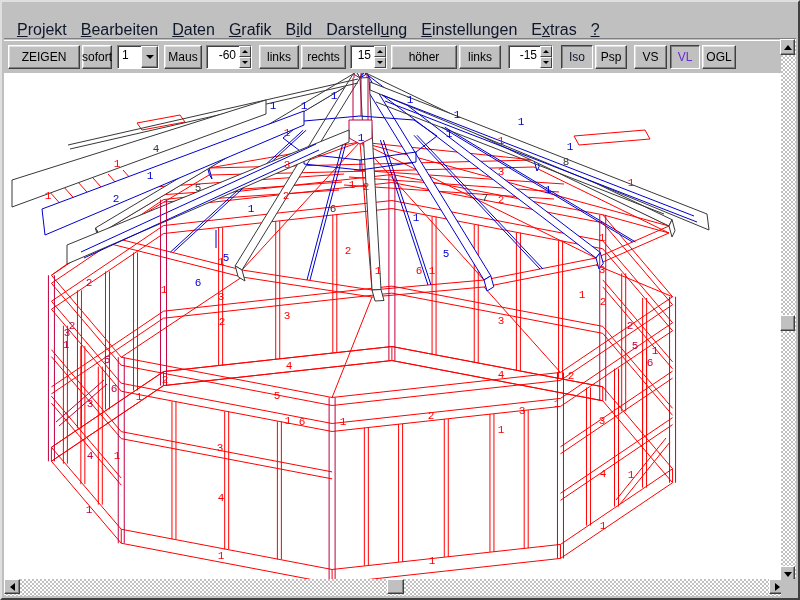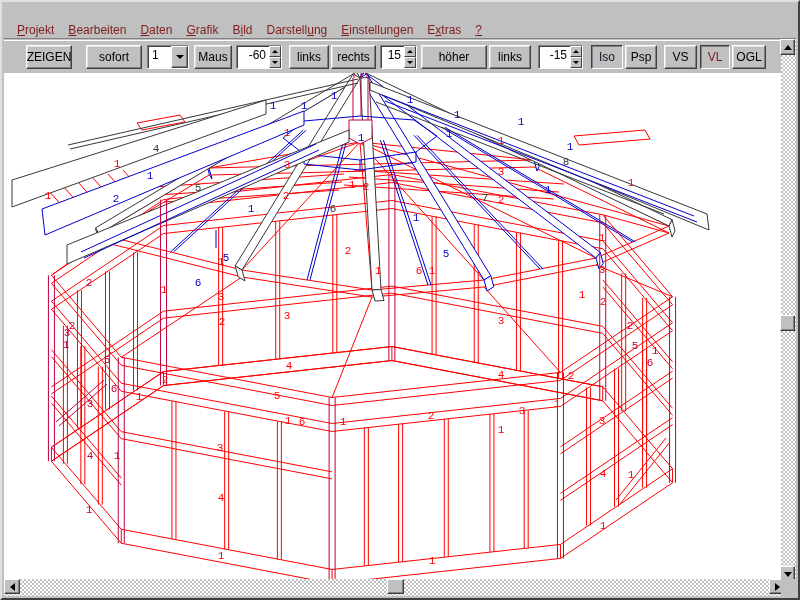"Projekt" .menu-item { color: #7f1d1d -> #0f172a; font-size: 12px -> 16px }
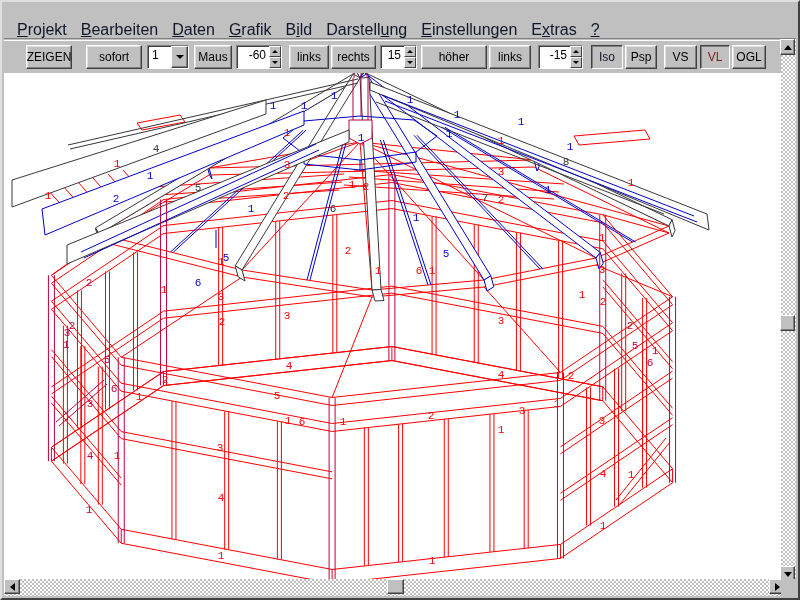"ZEIGEN" div.tool { margin-left: 20px -> 2px; width: 46px -> 72px }
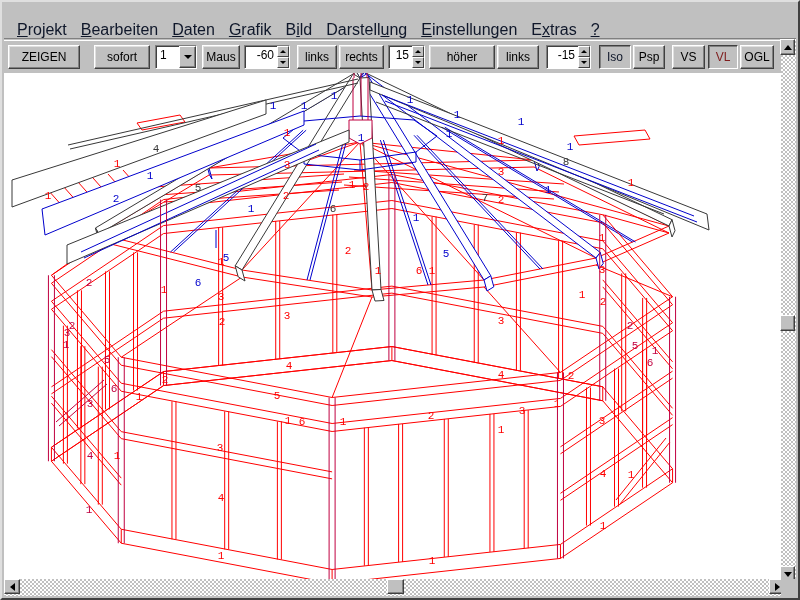"sofort" div.tool { margin-left: 14px -> 2px; width: 56px -> 30px }
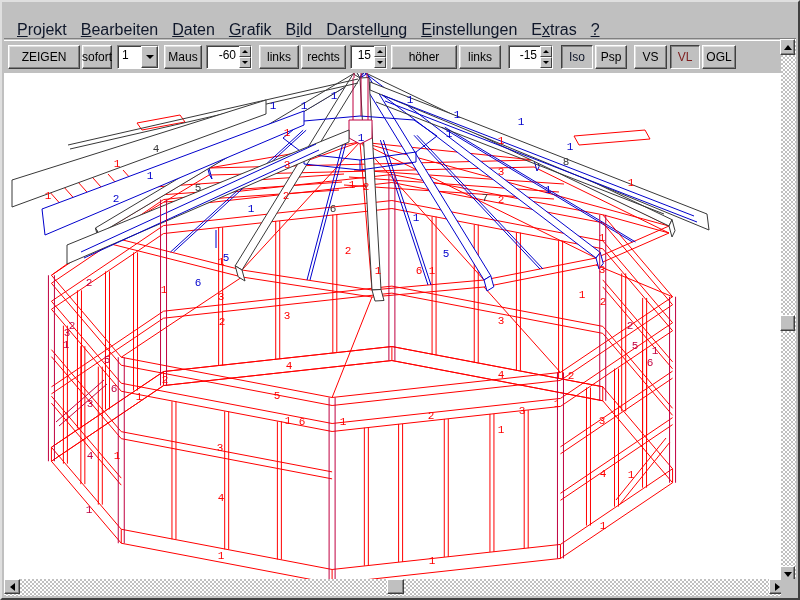"VL" div.tool { color: #7f1d1d -> #6d28d9 }
